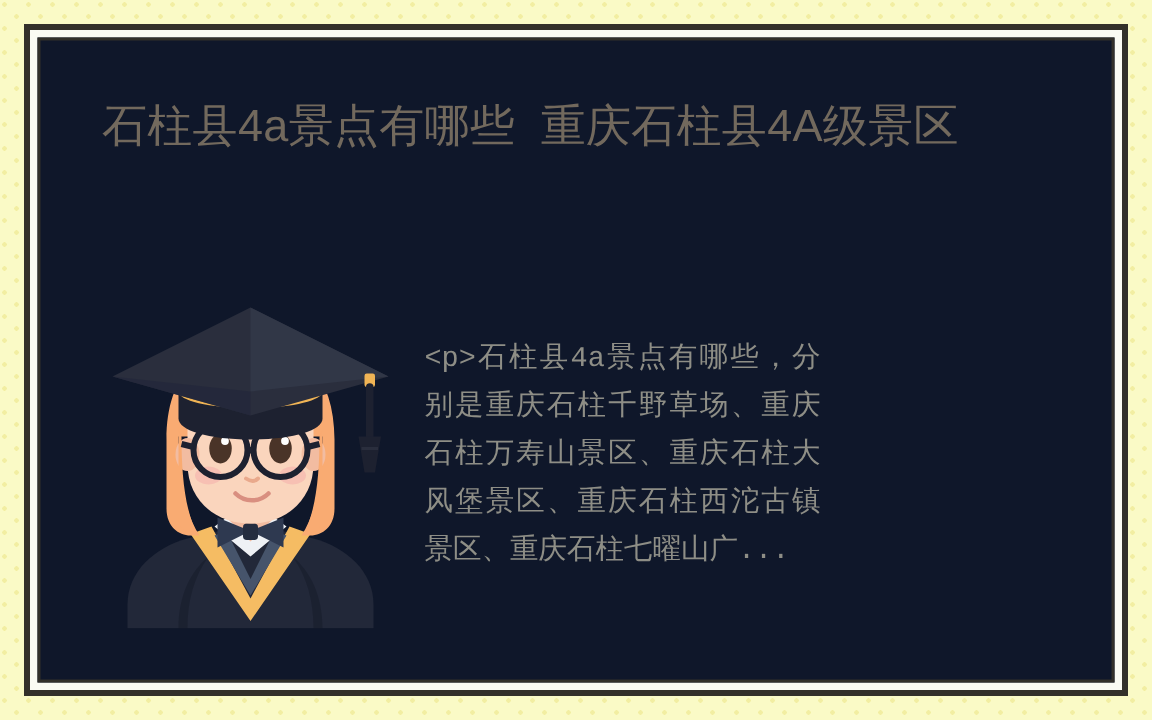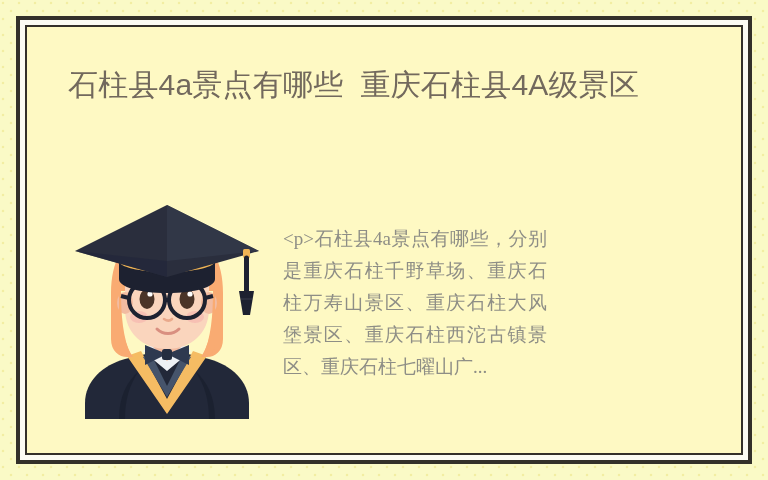"石柱县4a景点有哪些 重庆石柱县4A级景区" #inner-frame { background: #fef9c3 -> #0f172a }
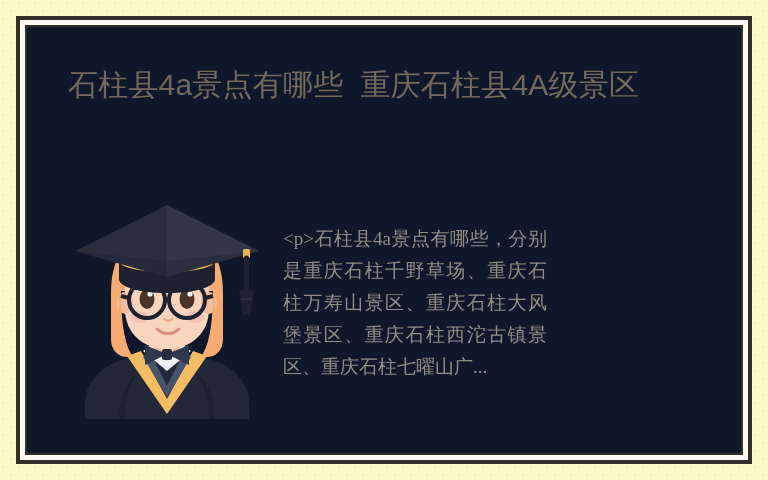"<p>石柱县4a景点有哪些，分别是重庆石柱千野草场、重庆石柱万寿山景区、重庆石柱" #body-text { font-family: Liberation Serif, serif -> Liberation Mono, monospace }
